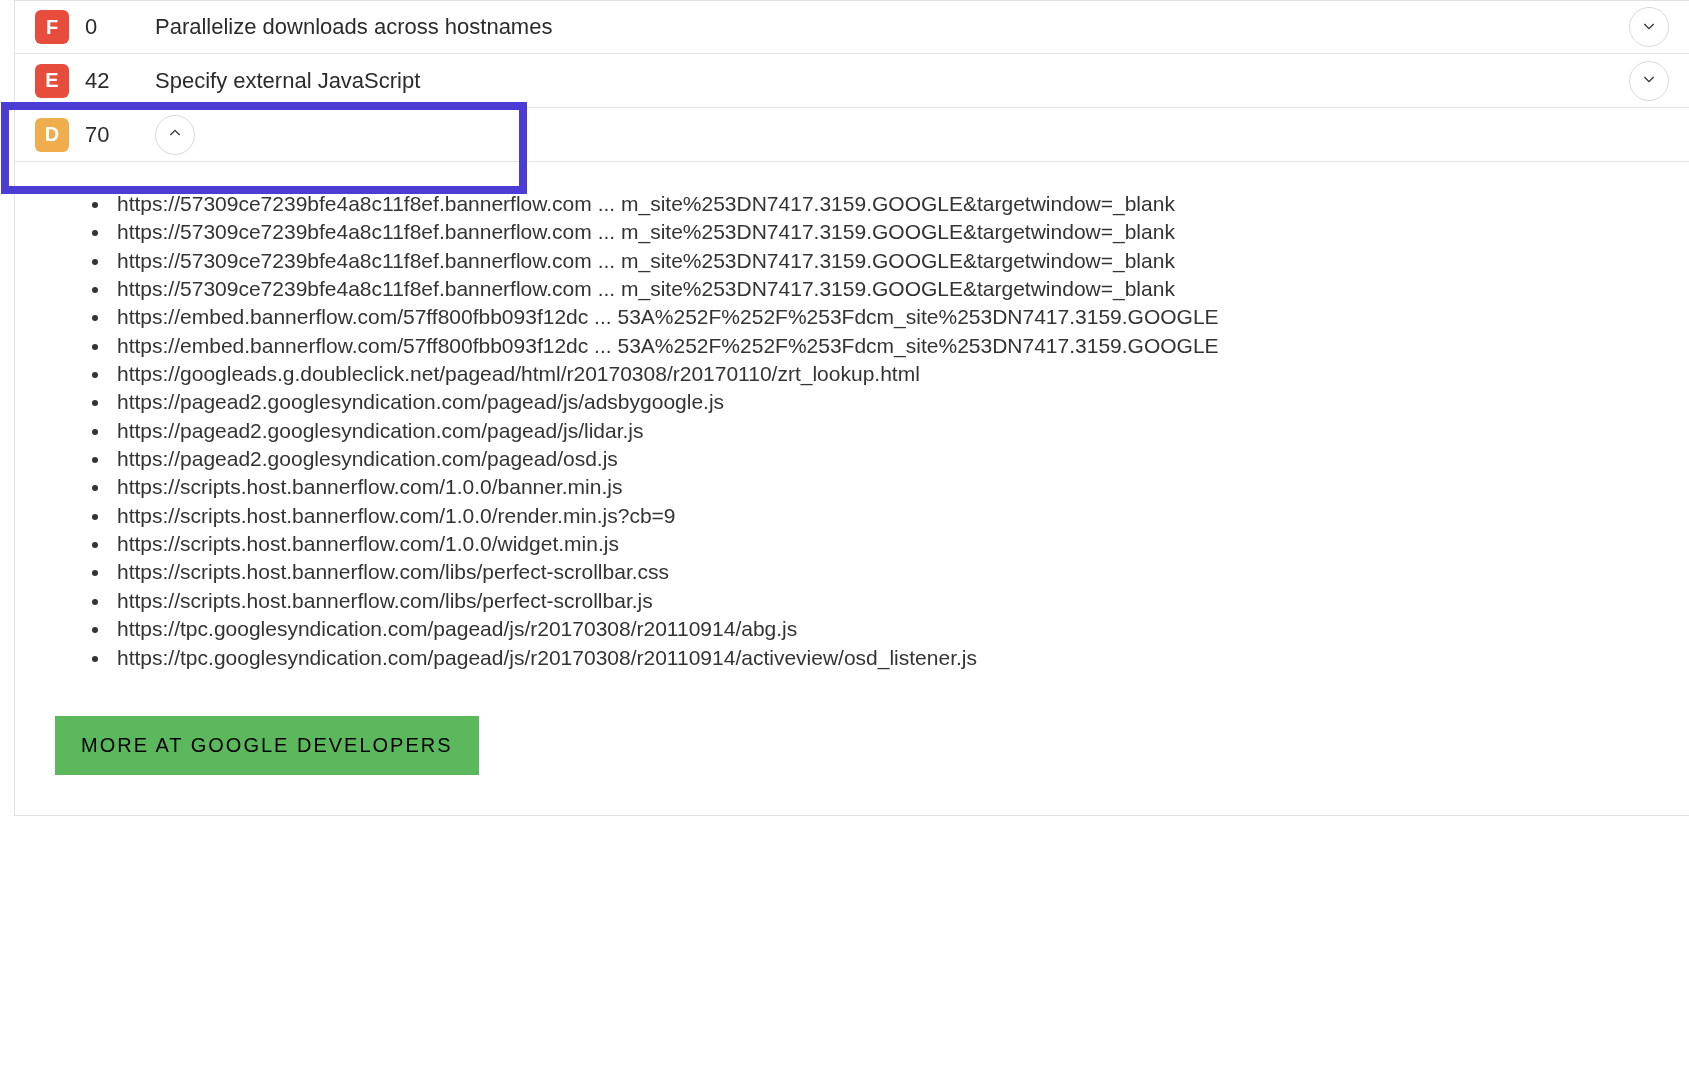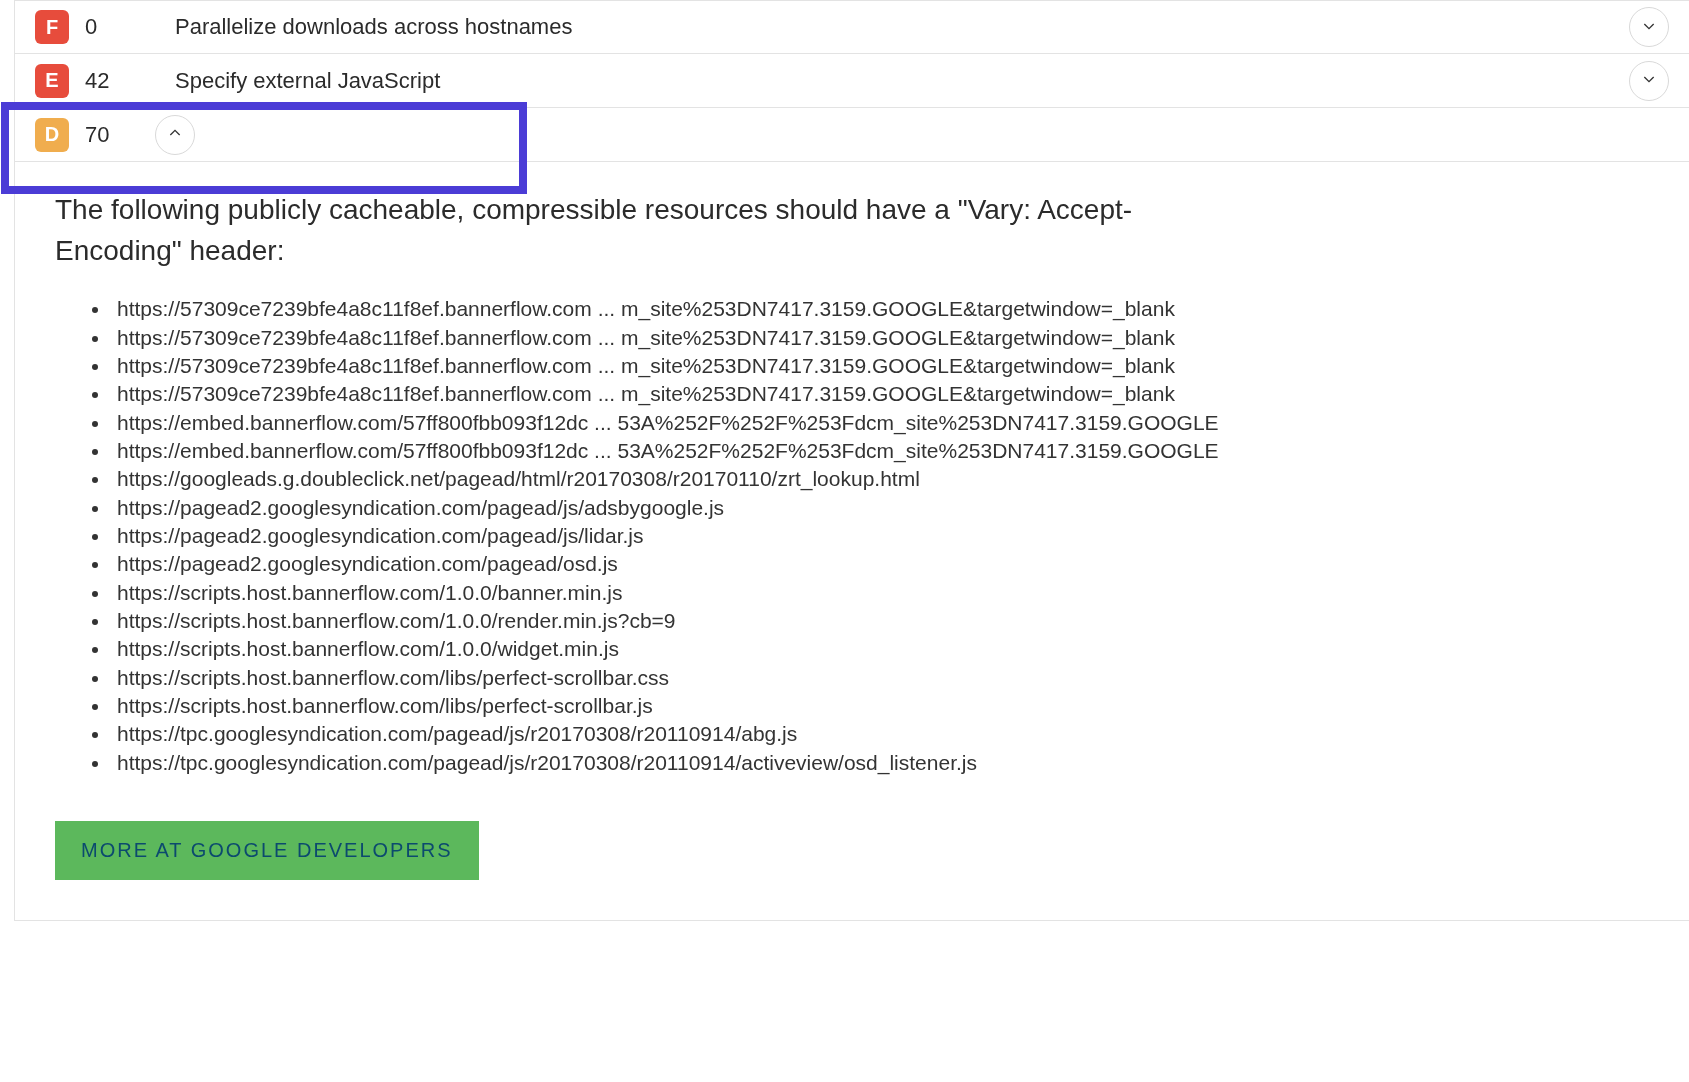"Parallelize downloads across hostnames" .title { margin-left: 20px -> none }
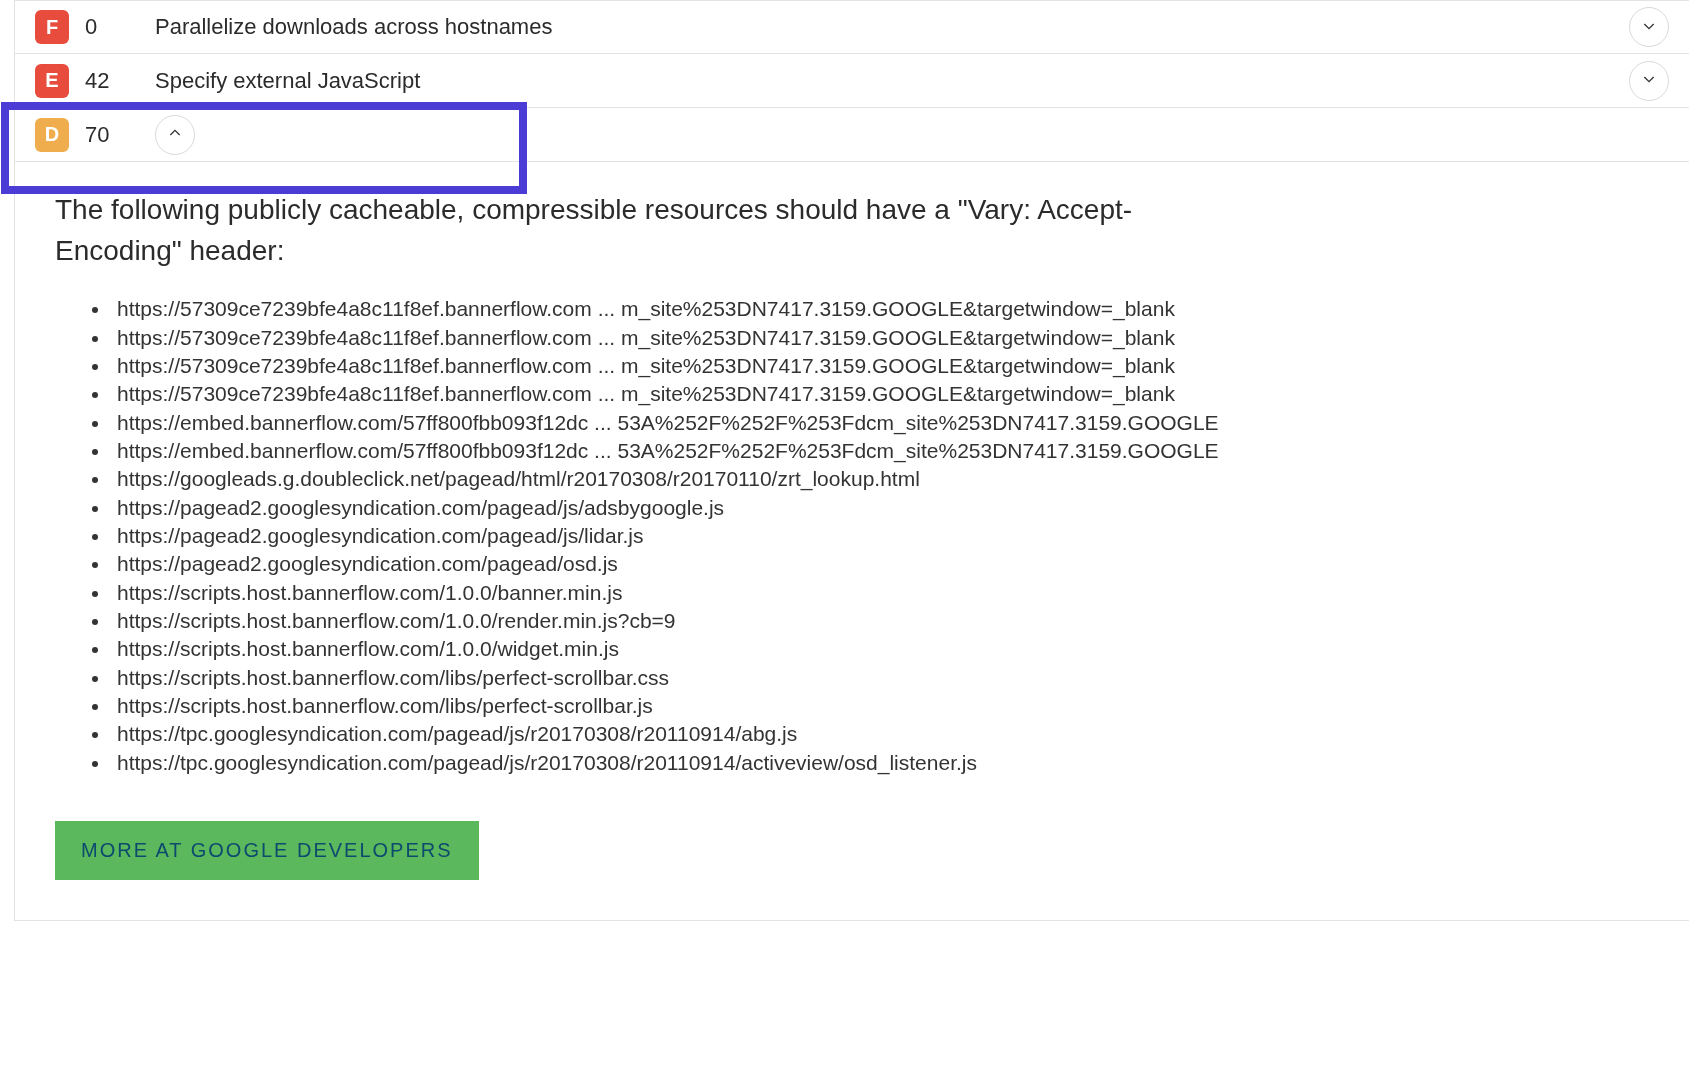"The following publicly cacheable," div.detail-heading { html: <div>The following publicly cacheable, compressible resources should have a "Vary: Accept-Encoding" header:</div> -> none }
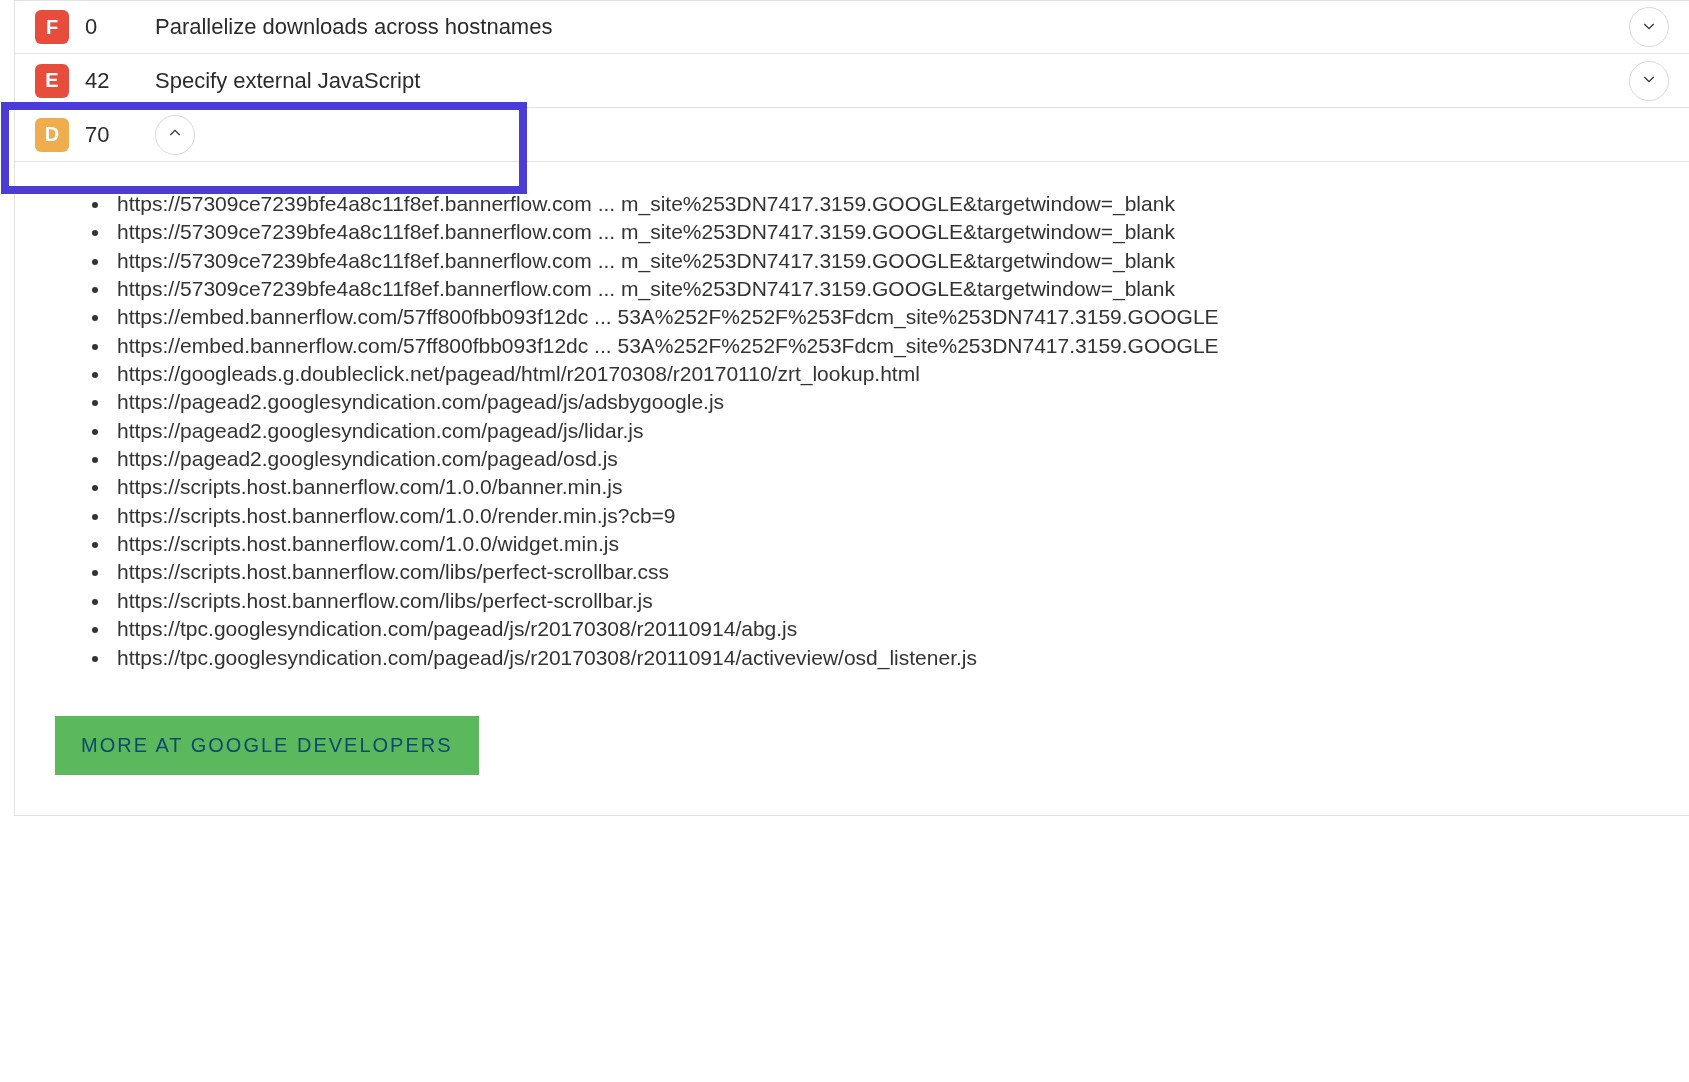"MORE AT GOOGLE DEVELOPERS" .more-btn { color: #0c4a6e -> #000000 }
